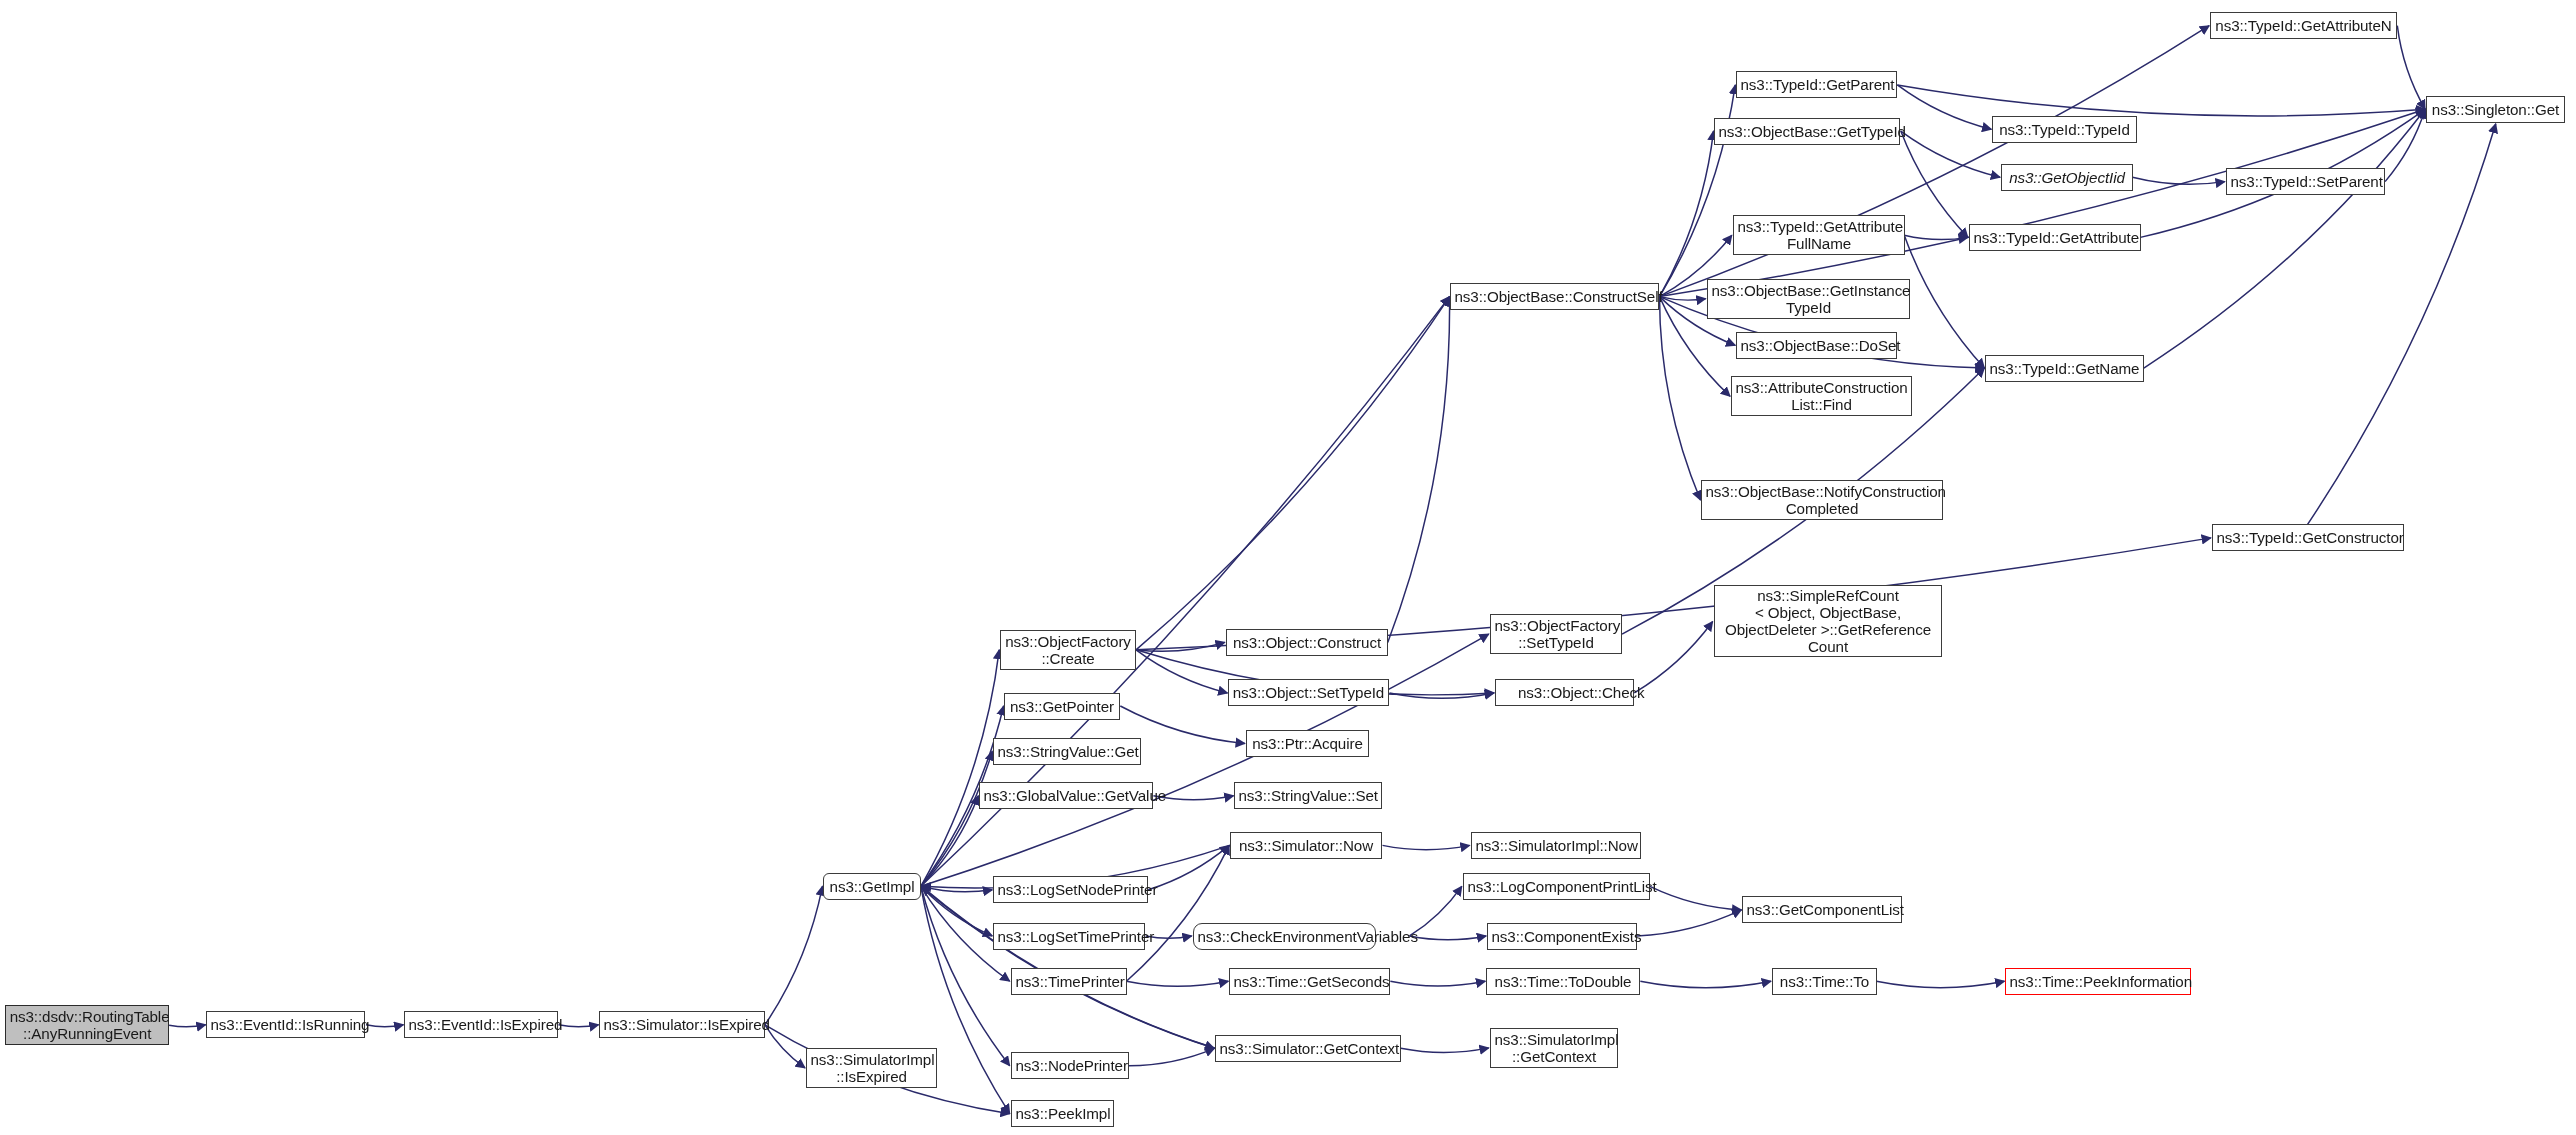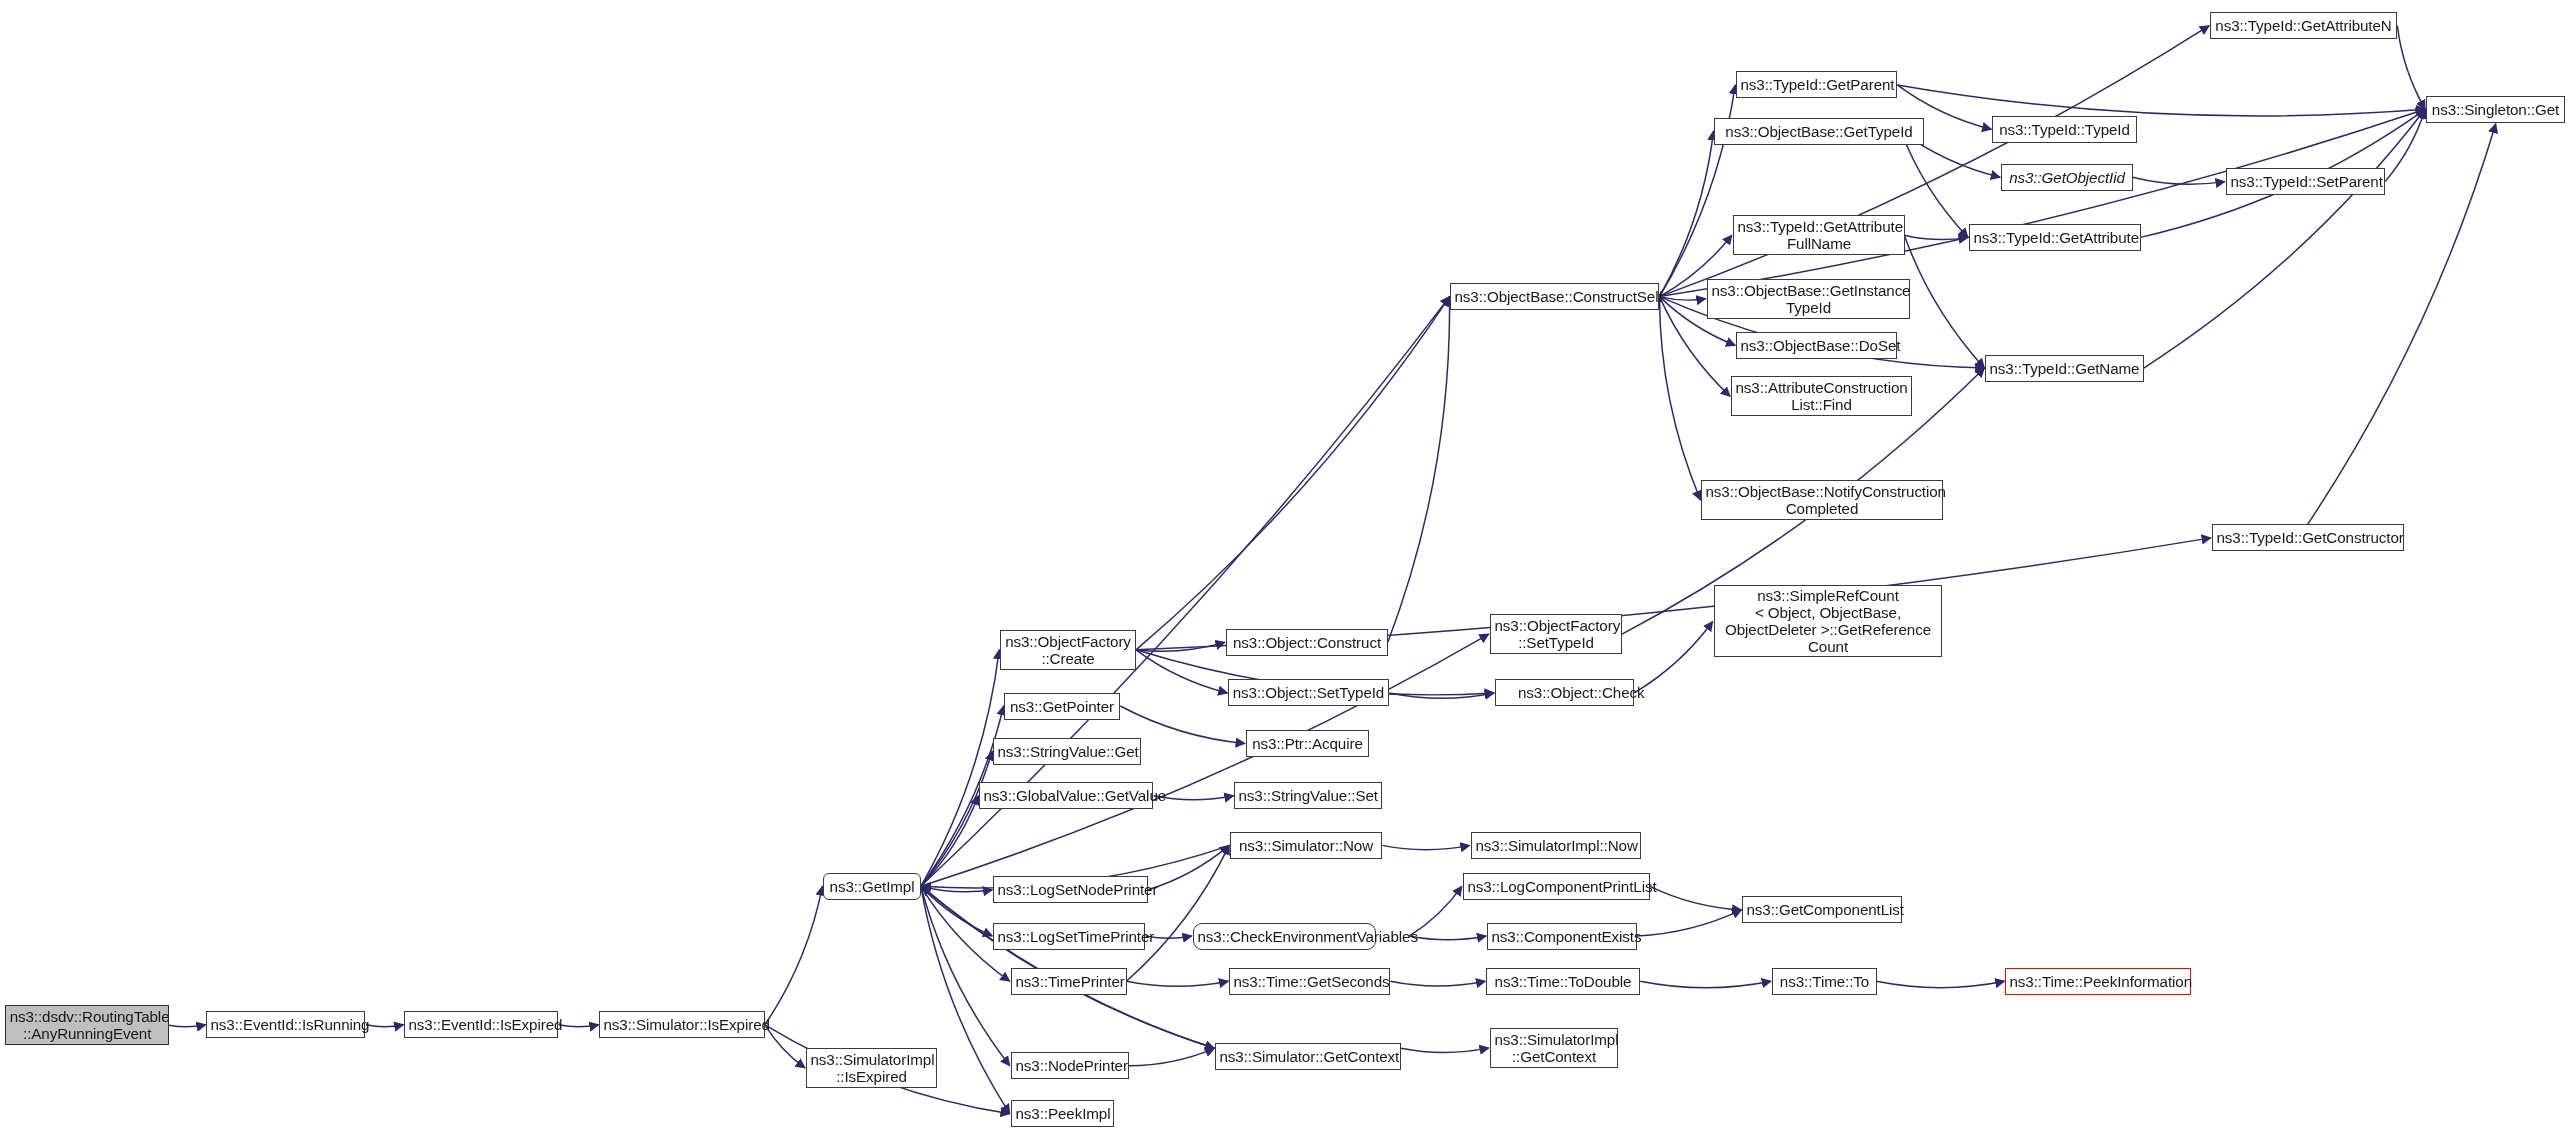"ns3::ObjectBase::GetTypeId" div.node { width: 210px -> 186px }
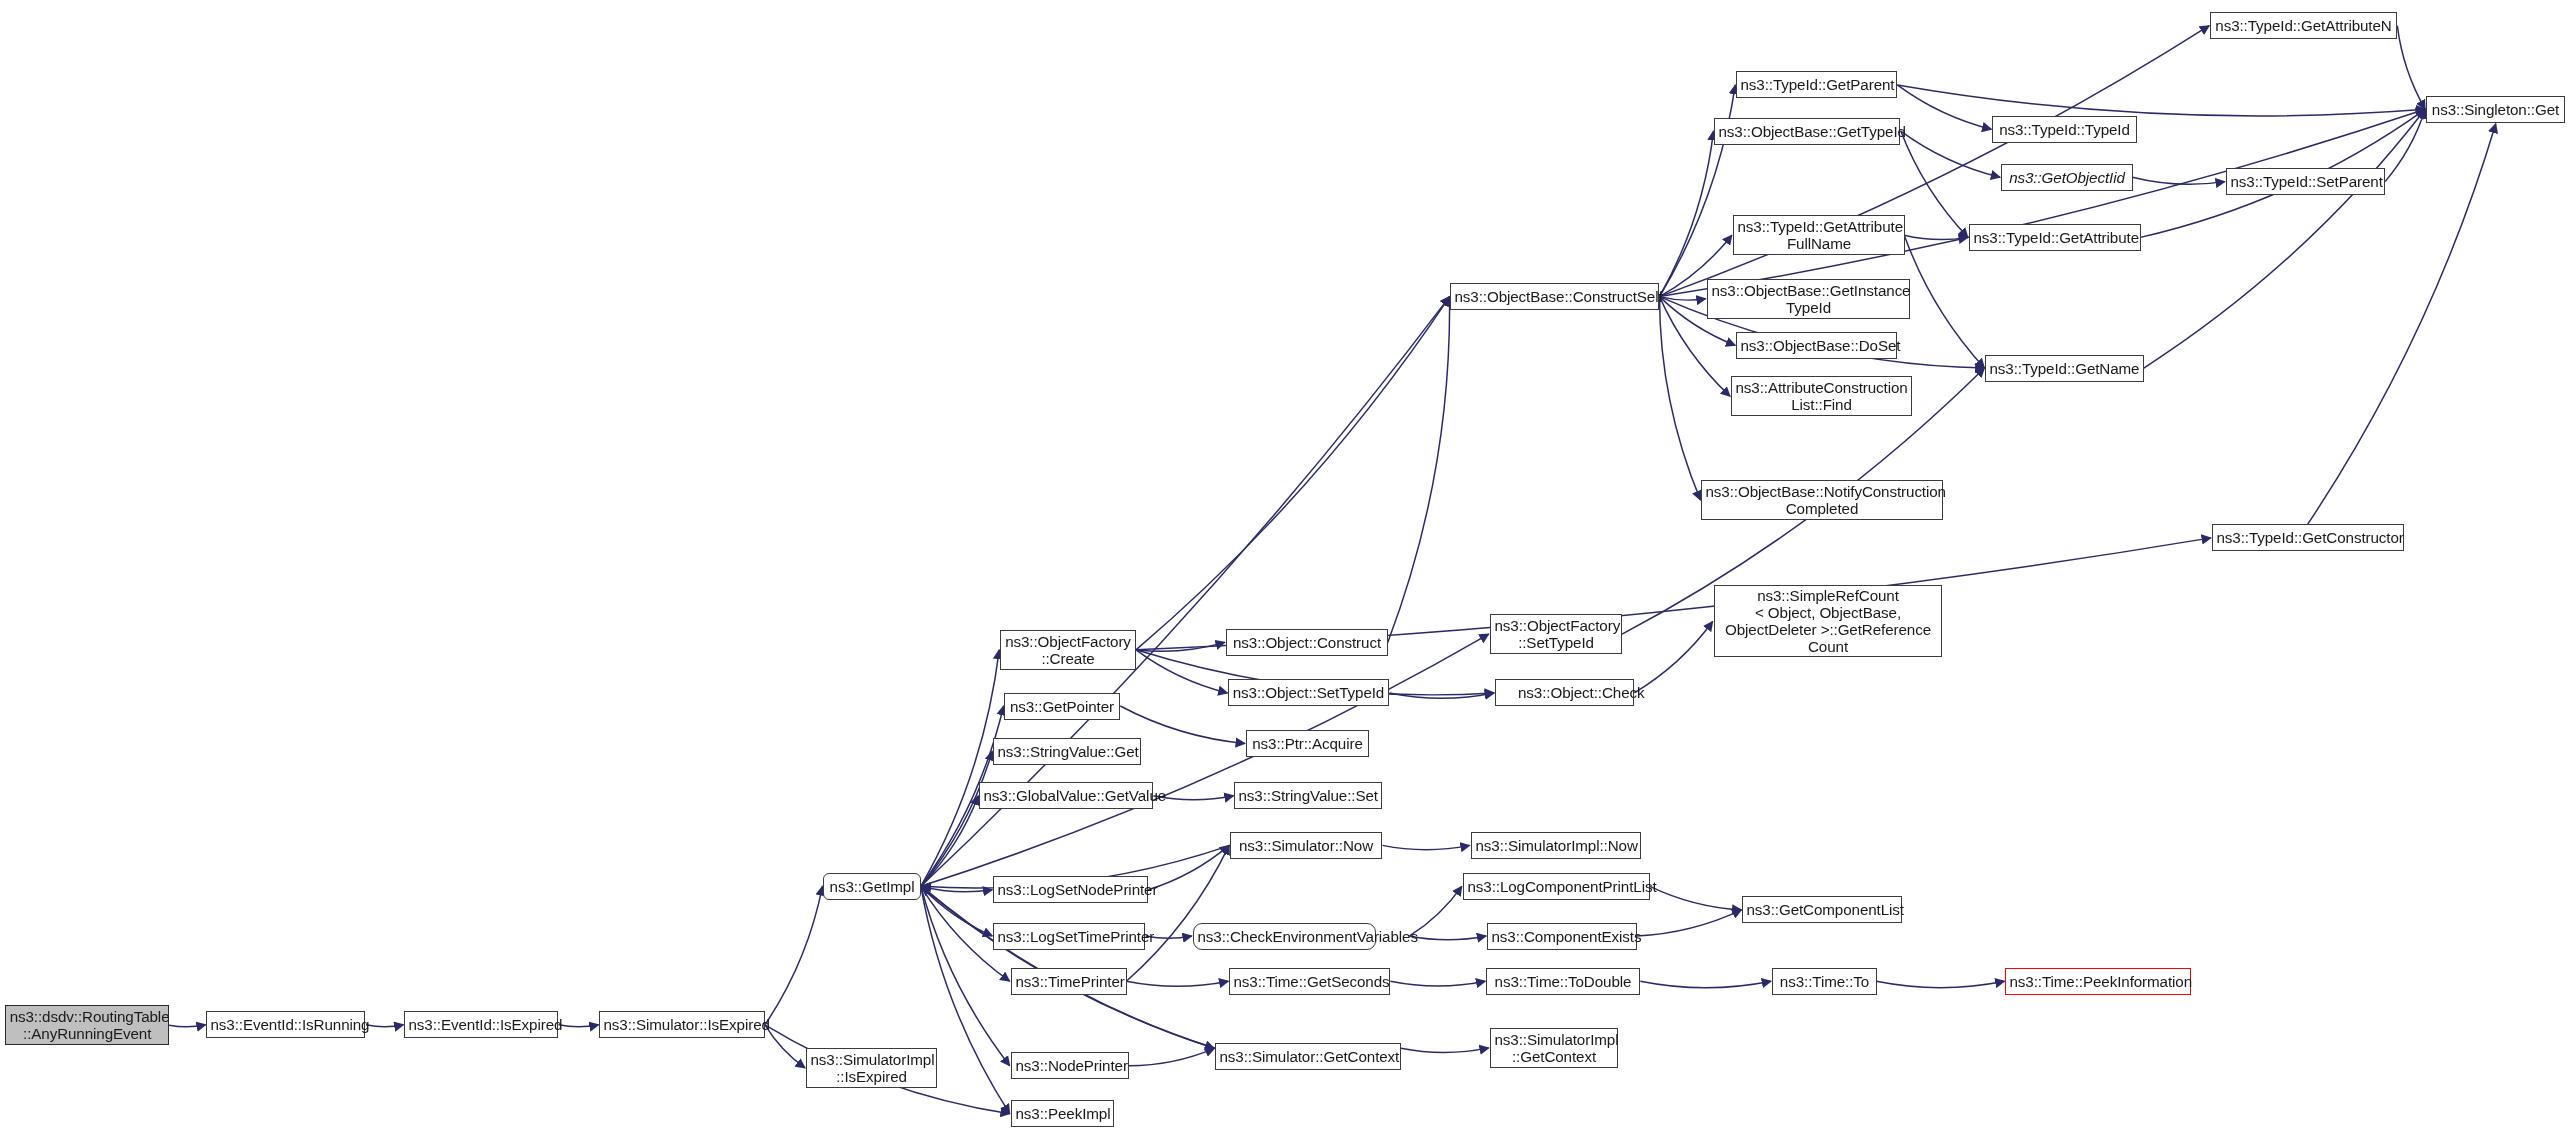"ns3::Simulator::GetContext" div.node { margin-top: 8px -> none }
